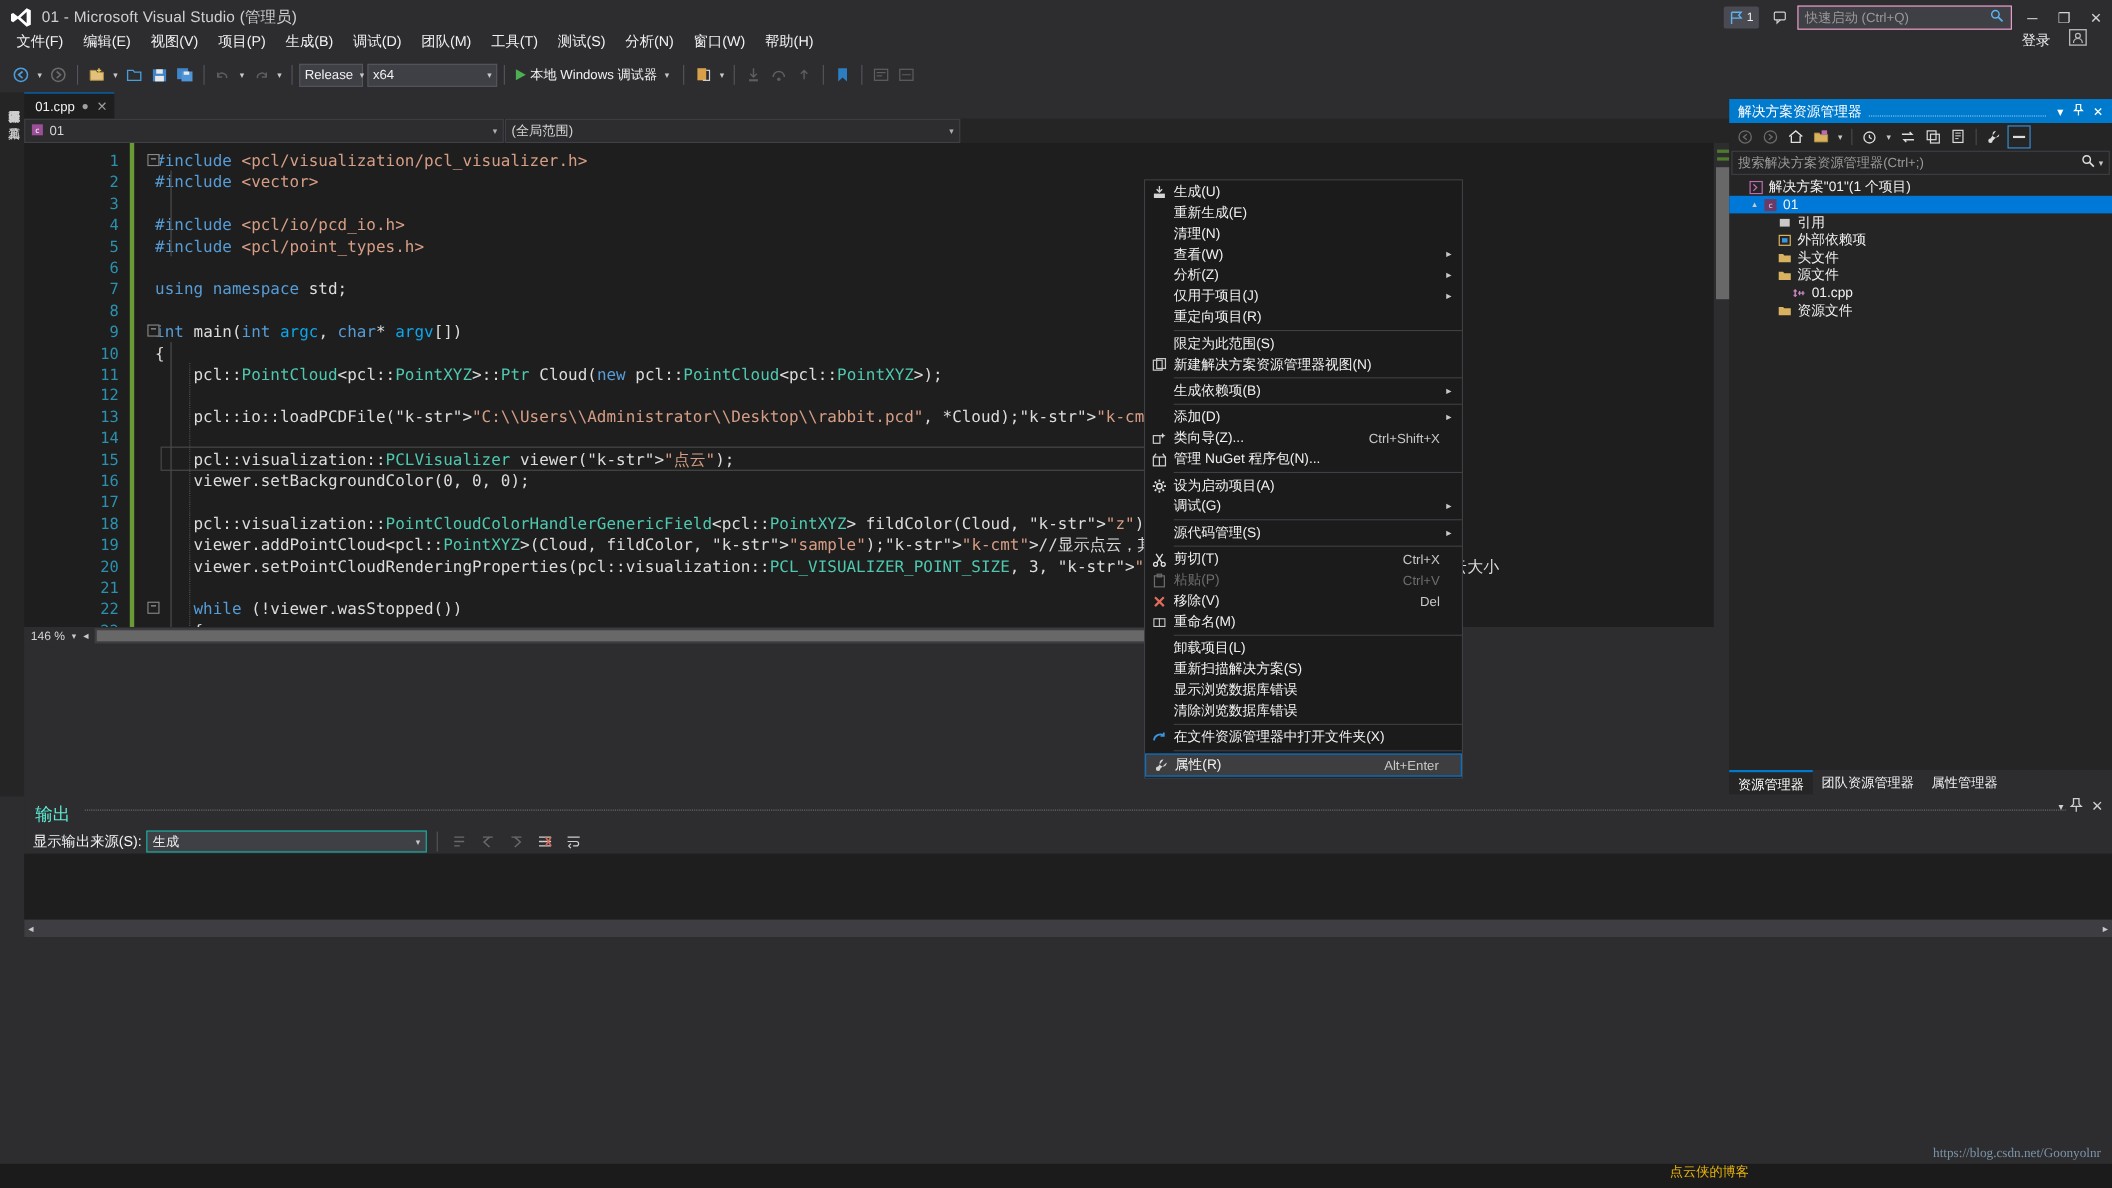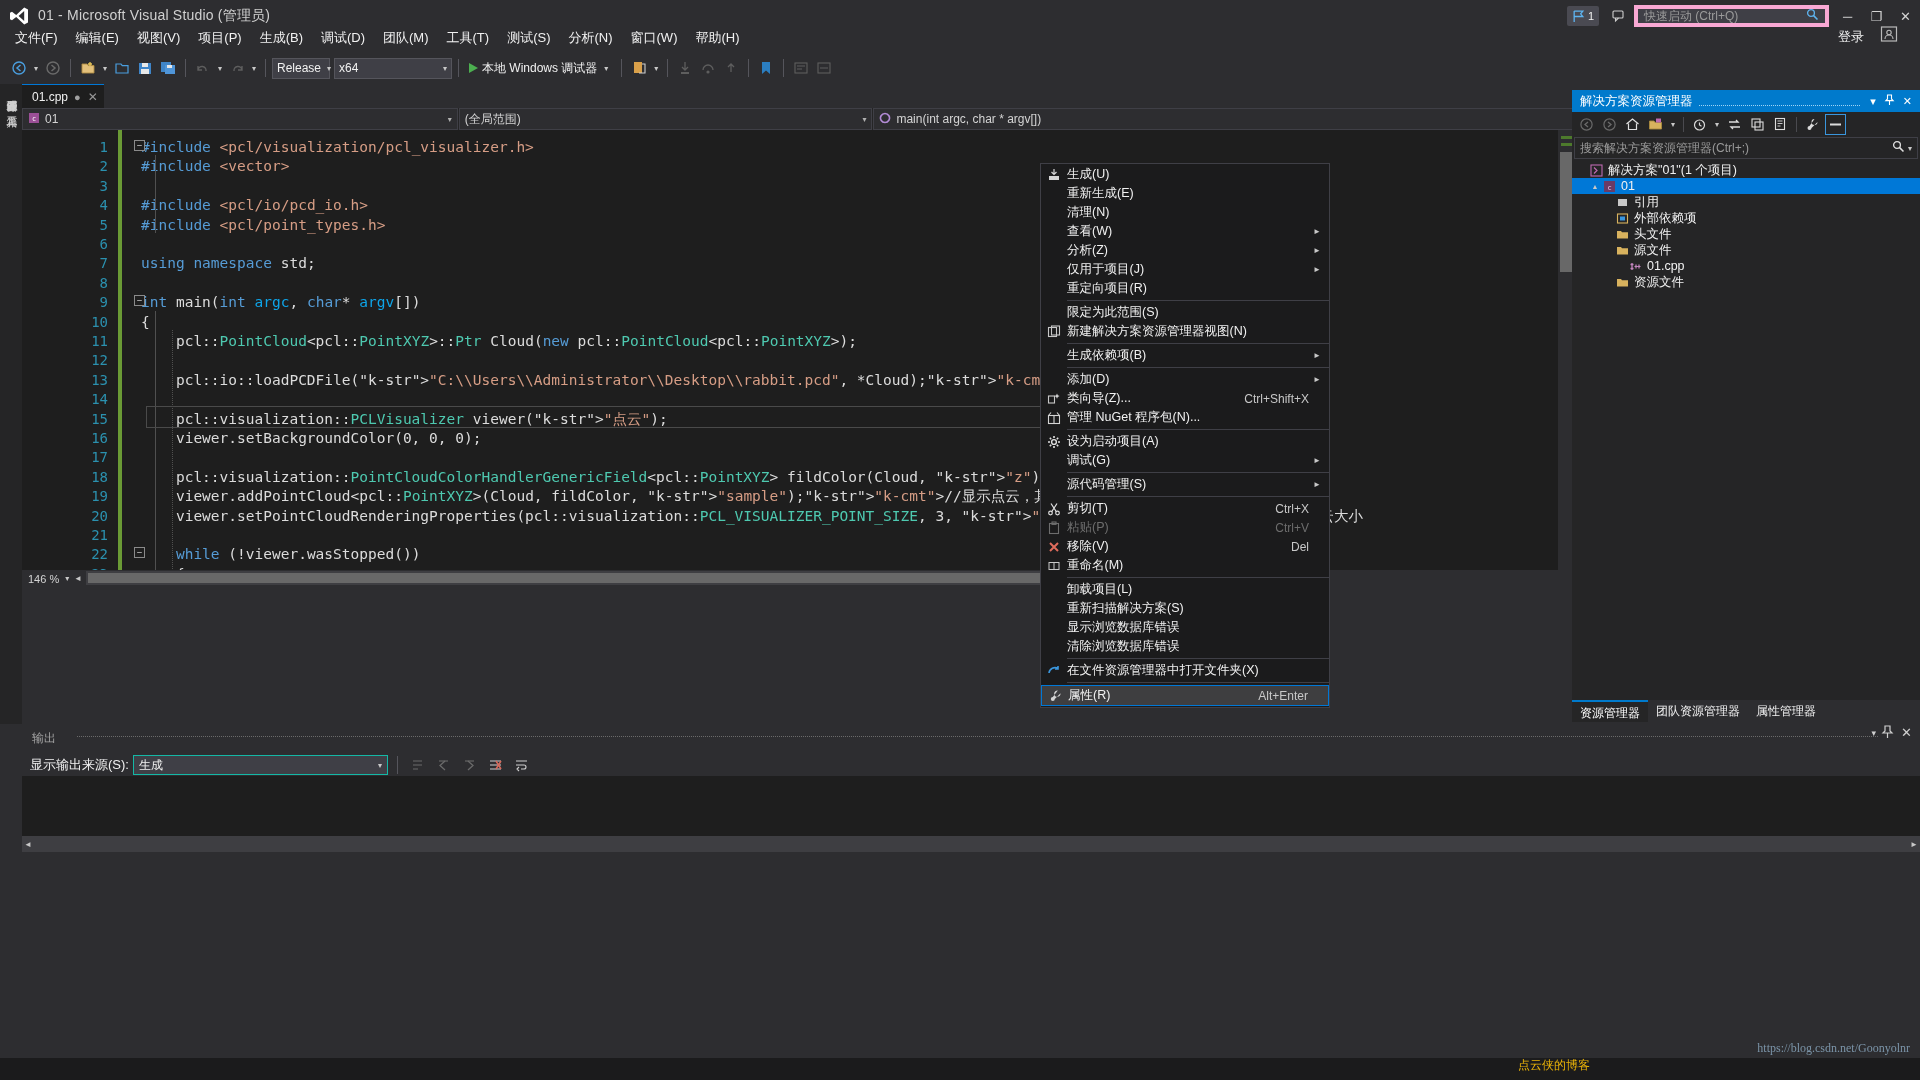"快速启动 (Ctrl+Q)" .qlaunch { border: 4px solid #f9a8d4 -> 1px solid #f9a8d4 }
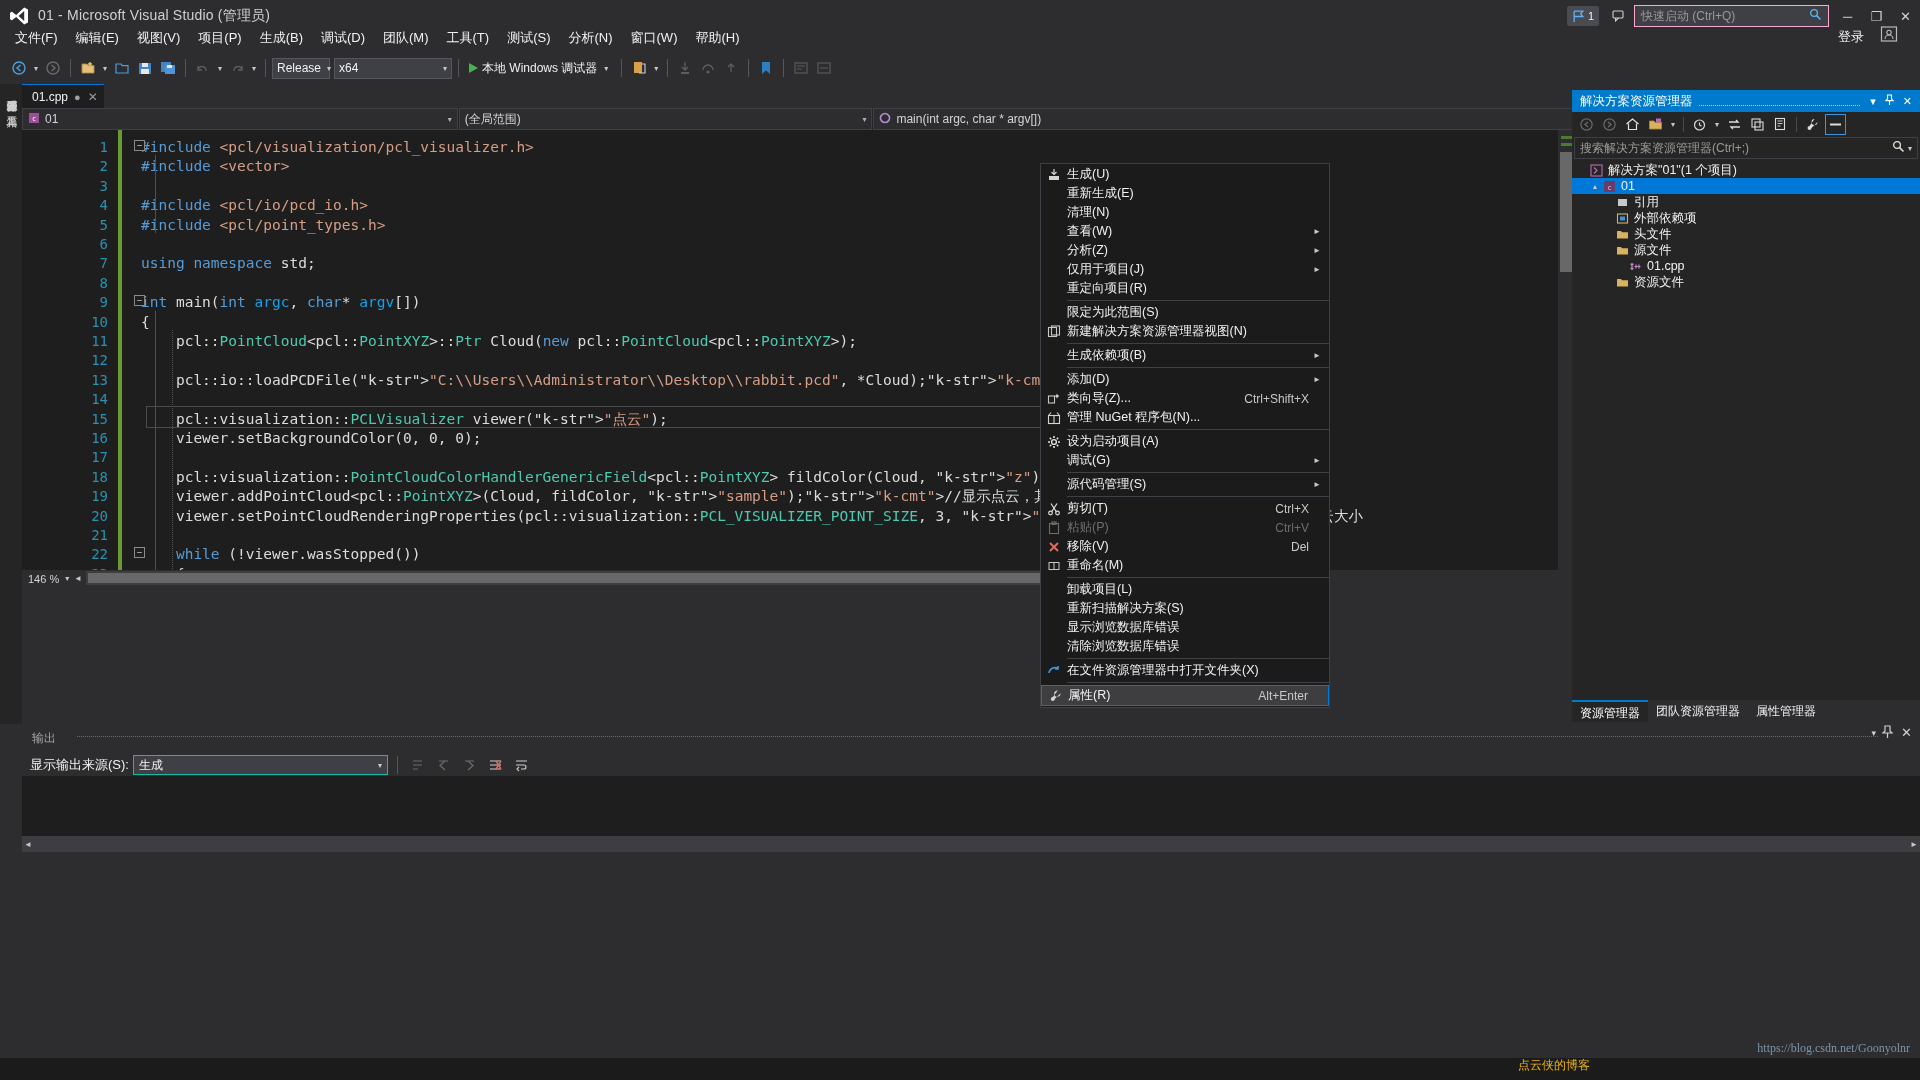"main(int argc, char * argv[])" div.navsel { html: <div> <span> <svg> <path></path> </svg> </span> <span>main(int argc, char * argv[])</span> <span>▾</span> </div> -> none }
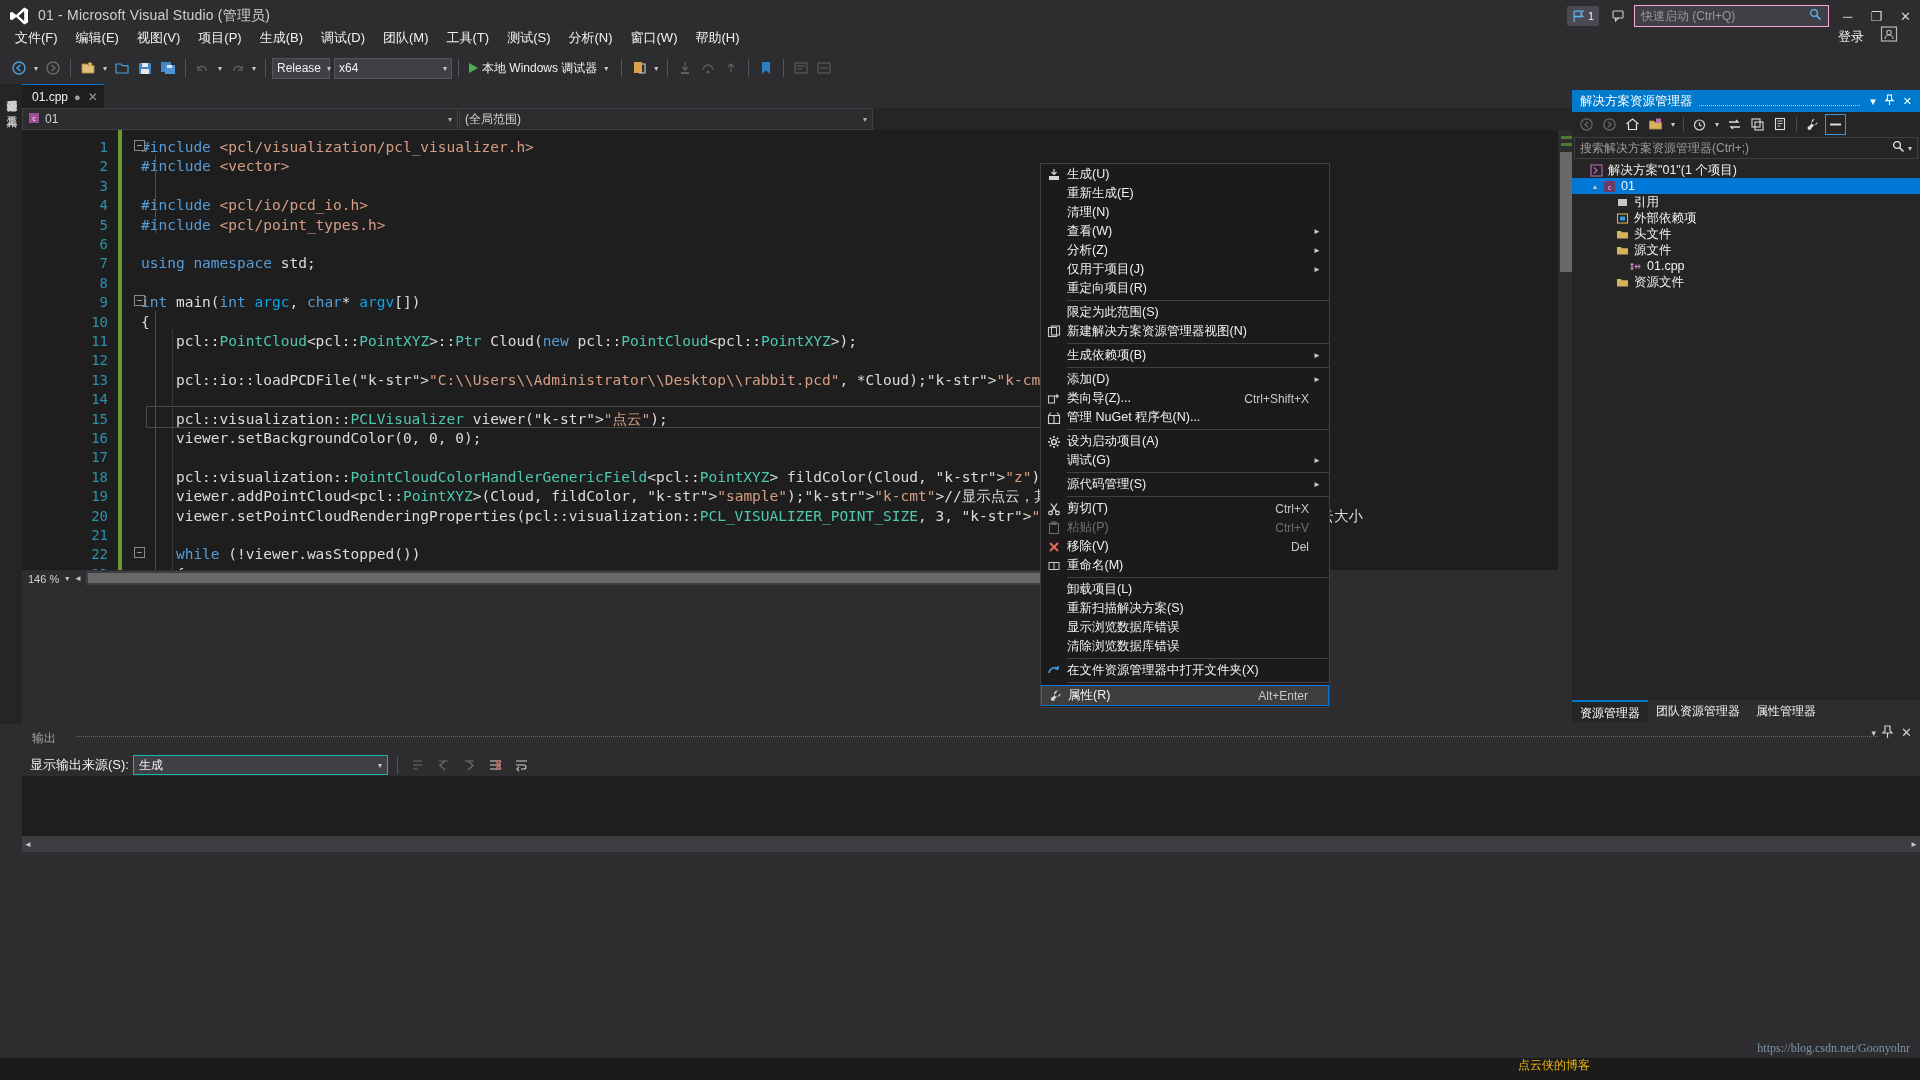"输出" .out-title { color: #a3a3a3 -> #5eead4; font-size: 12px -> 16px }
